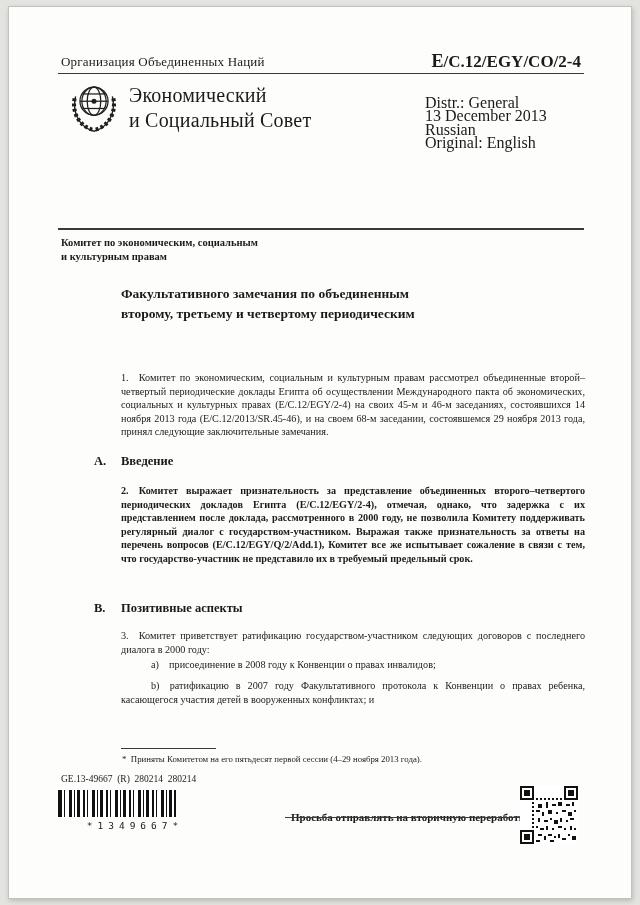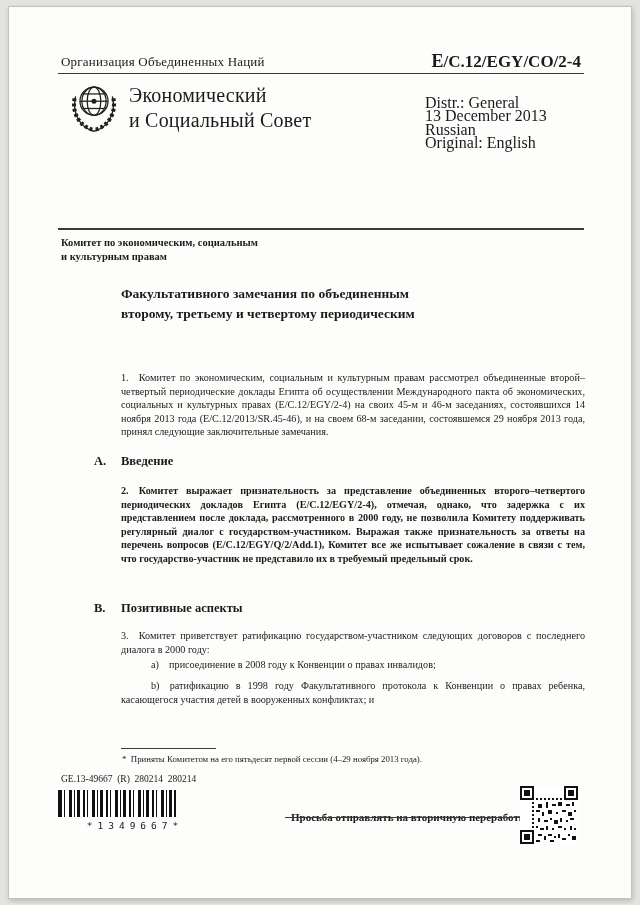"b) ратификацию в 1998 году" p.abs { text: 1998 -> 2007 }
